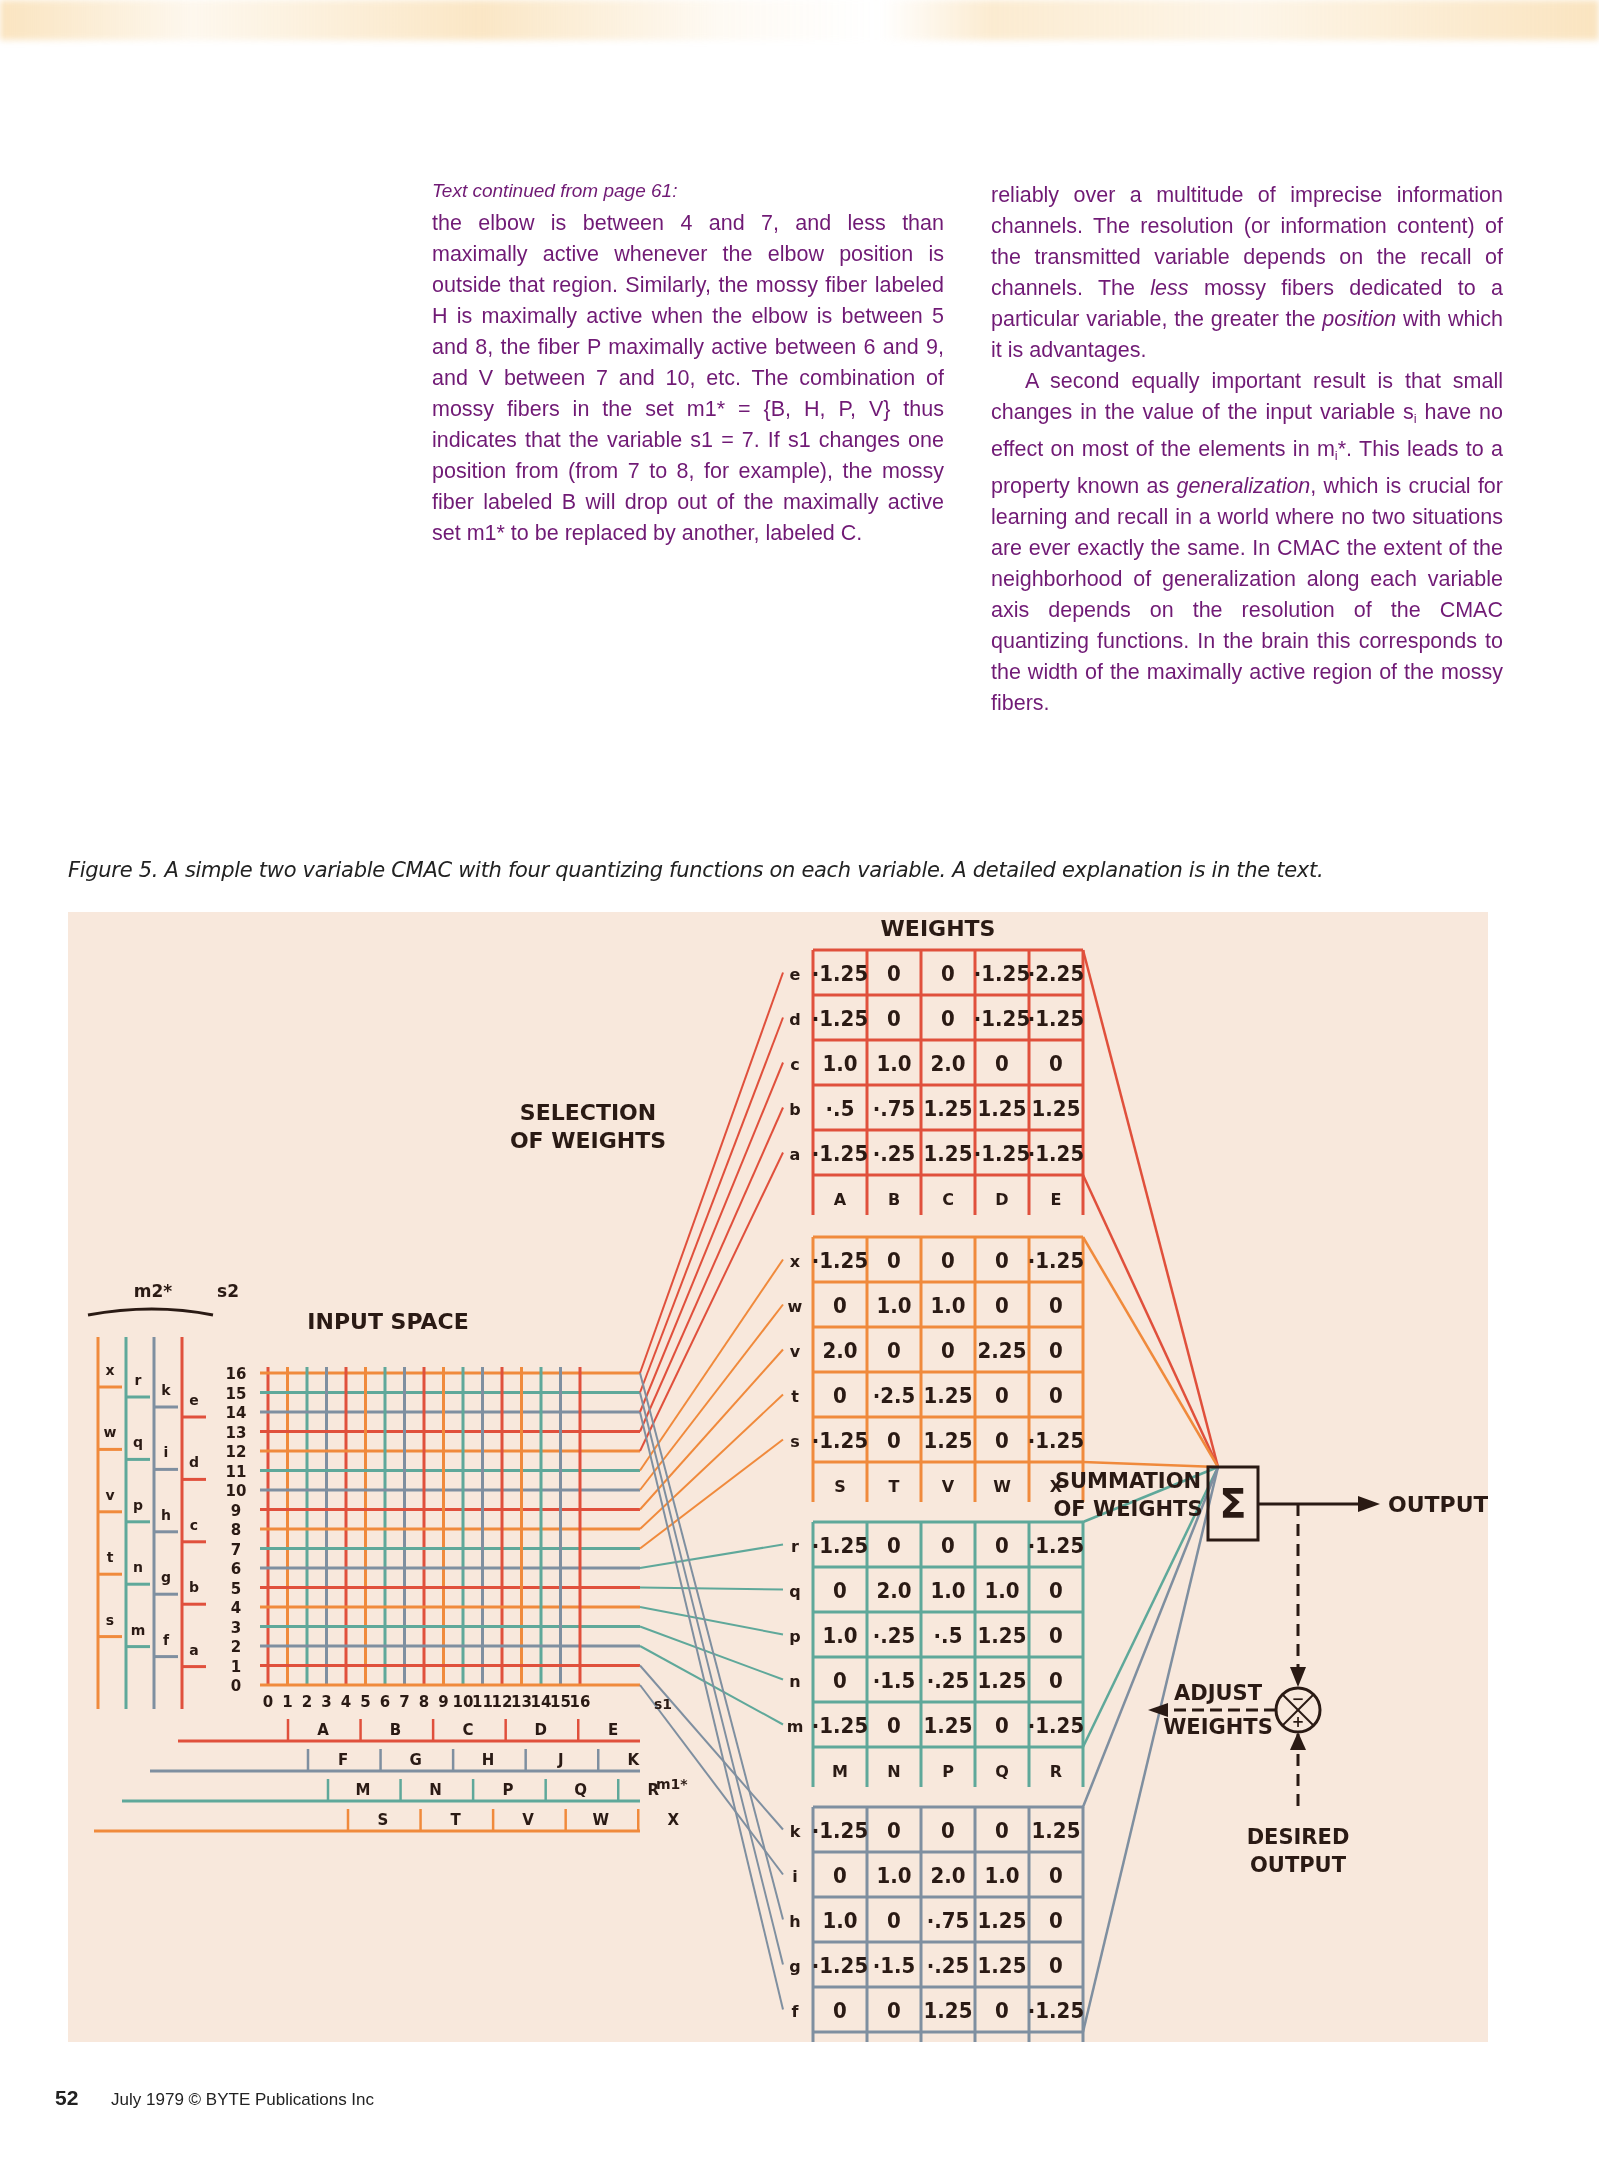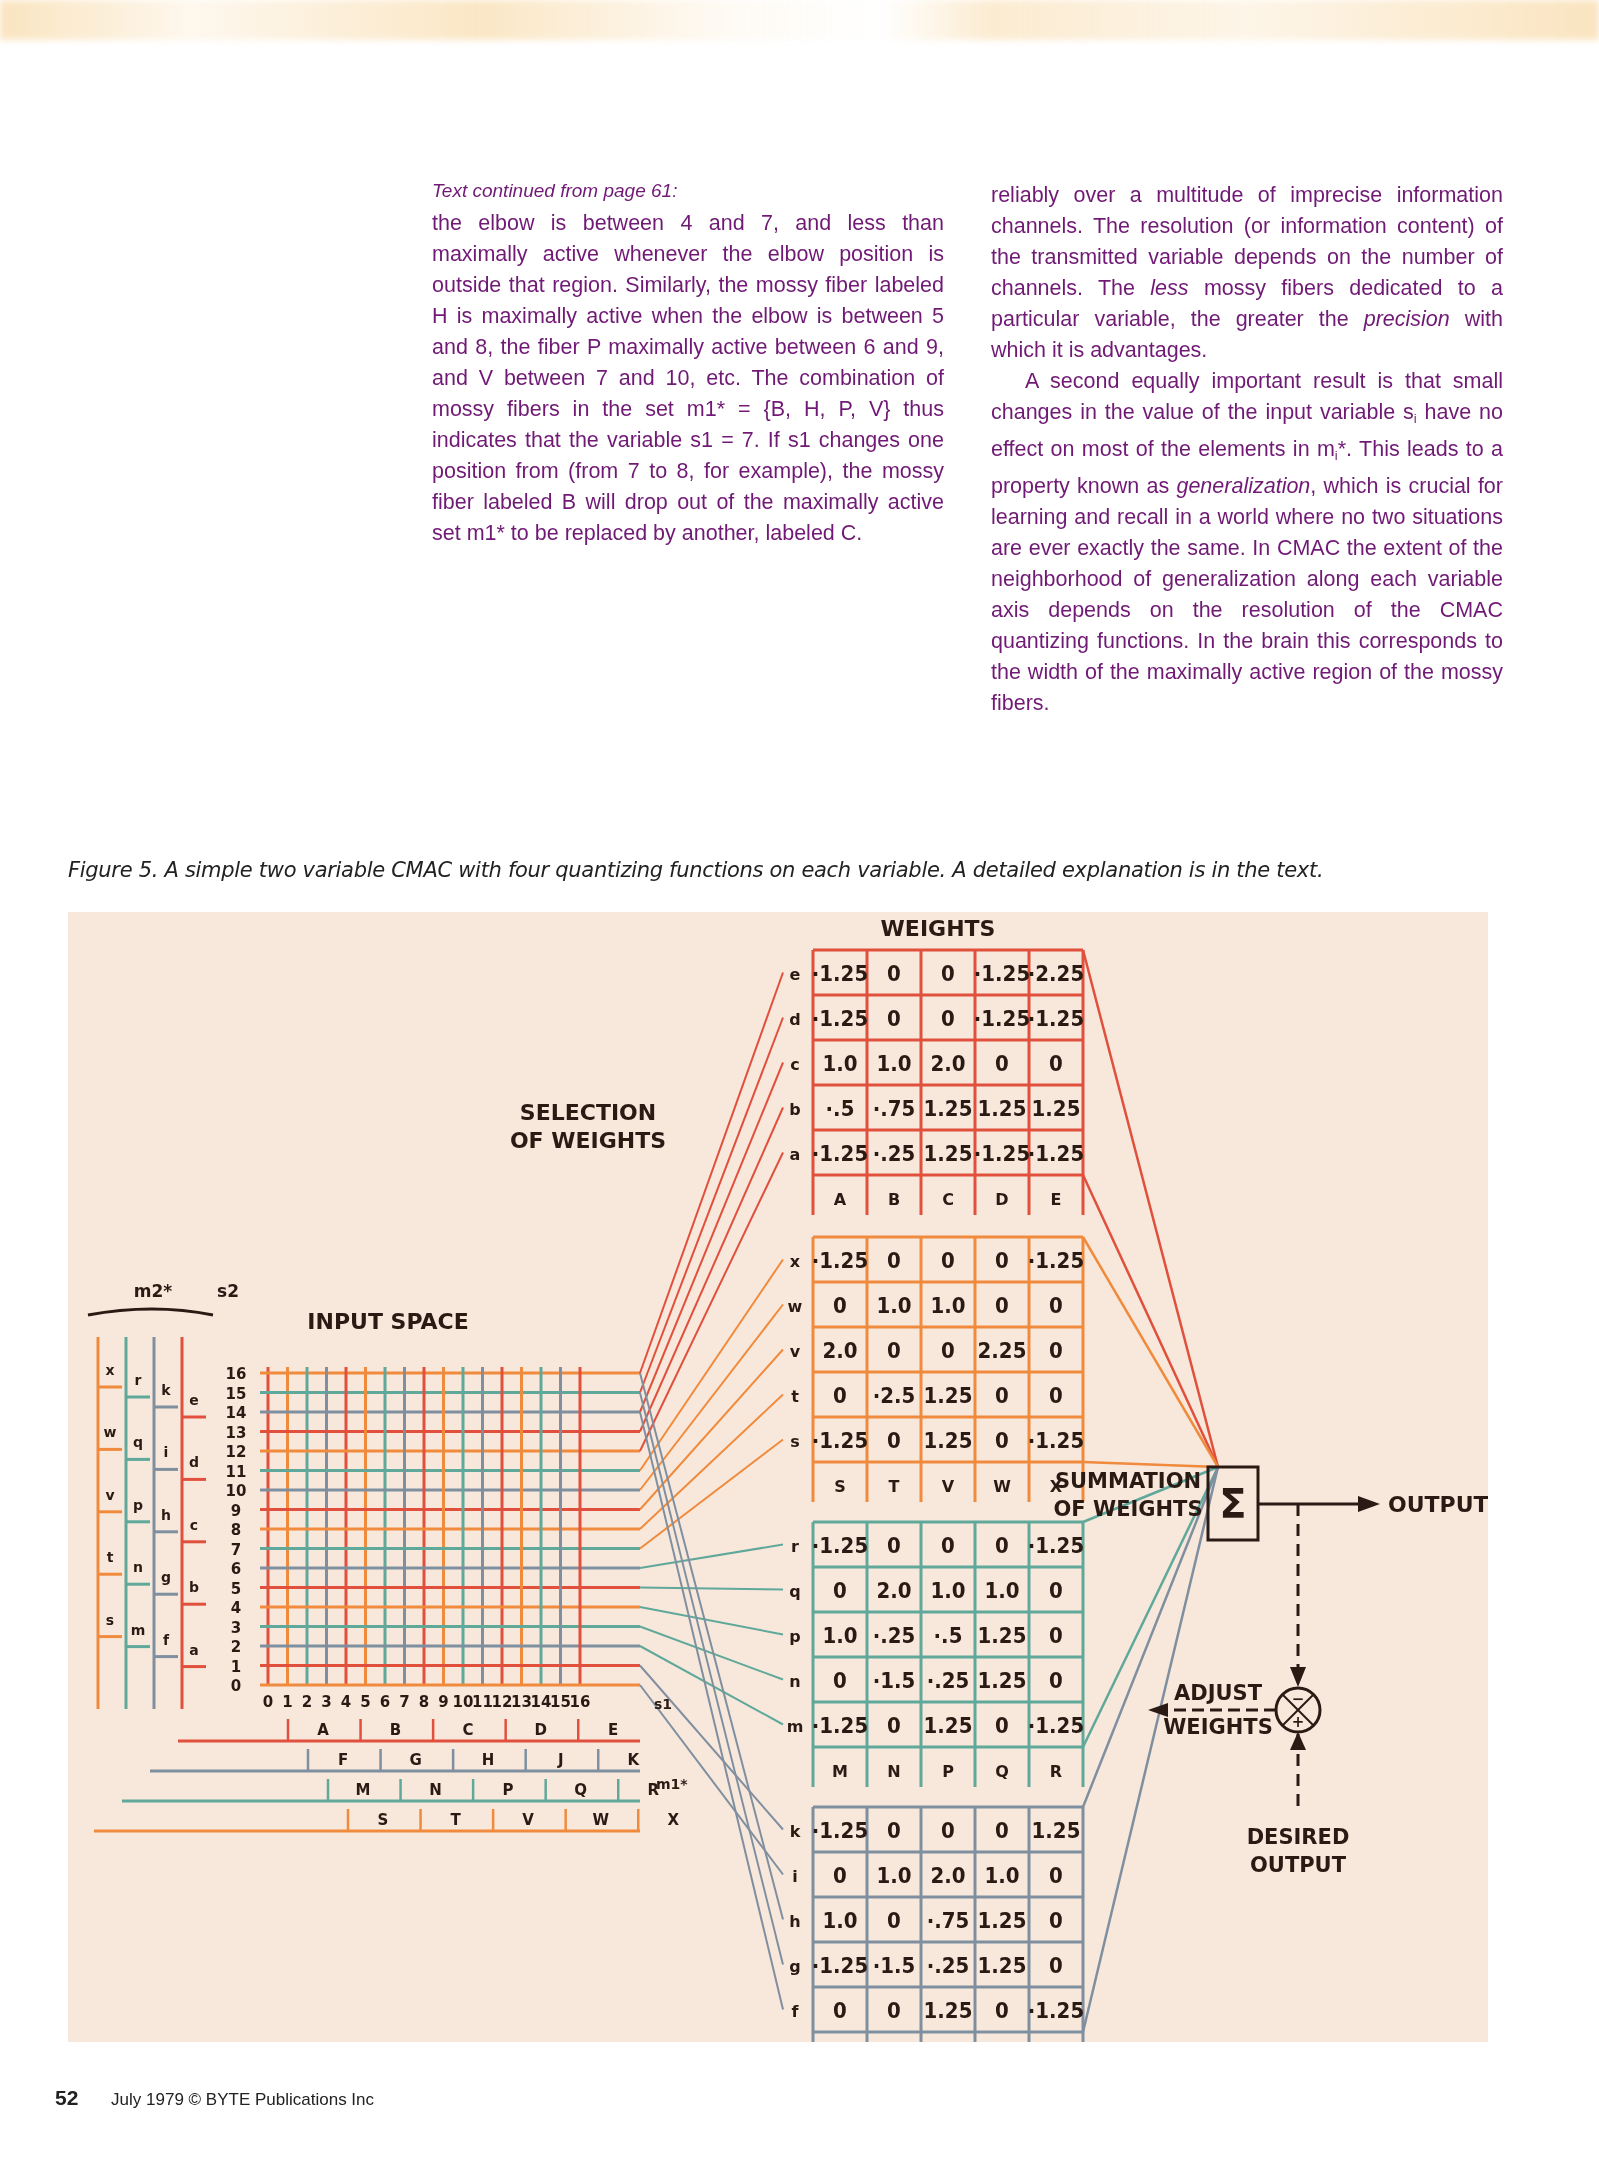"reliably over a multitude of" span { text: number -> recall }
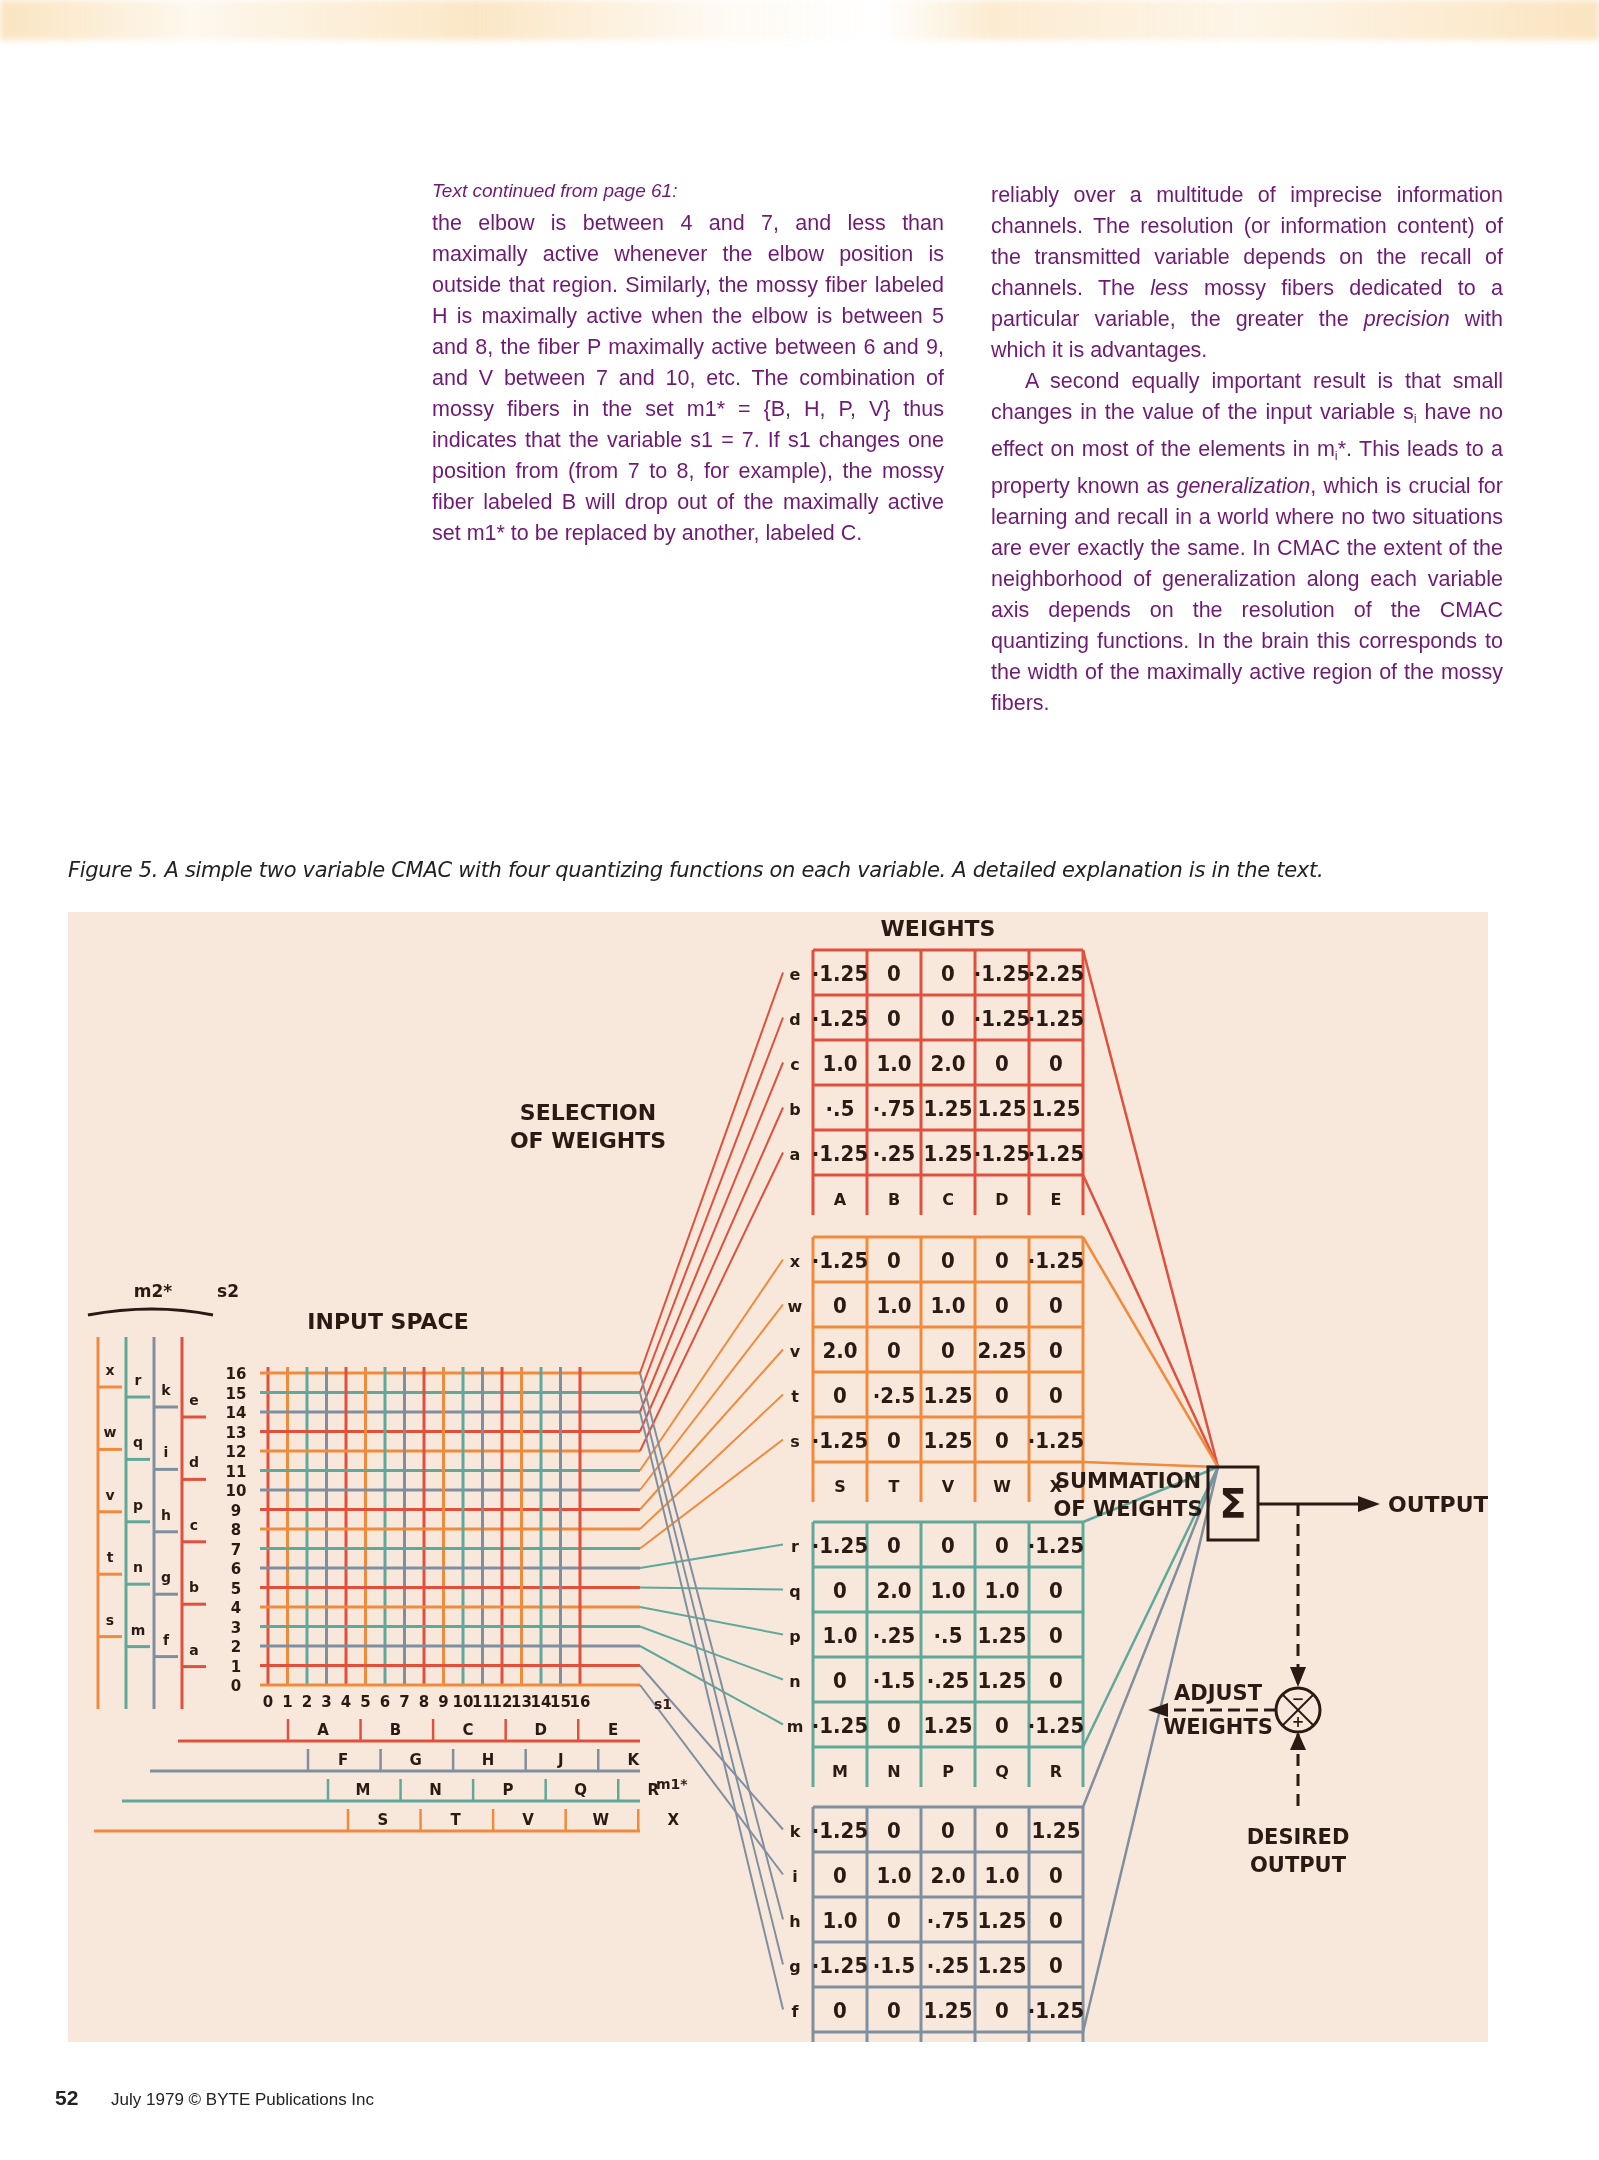"precision" em { text: precision -> position }
